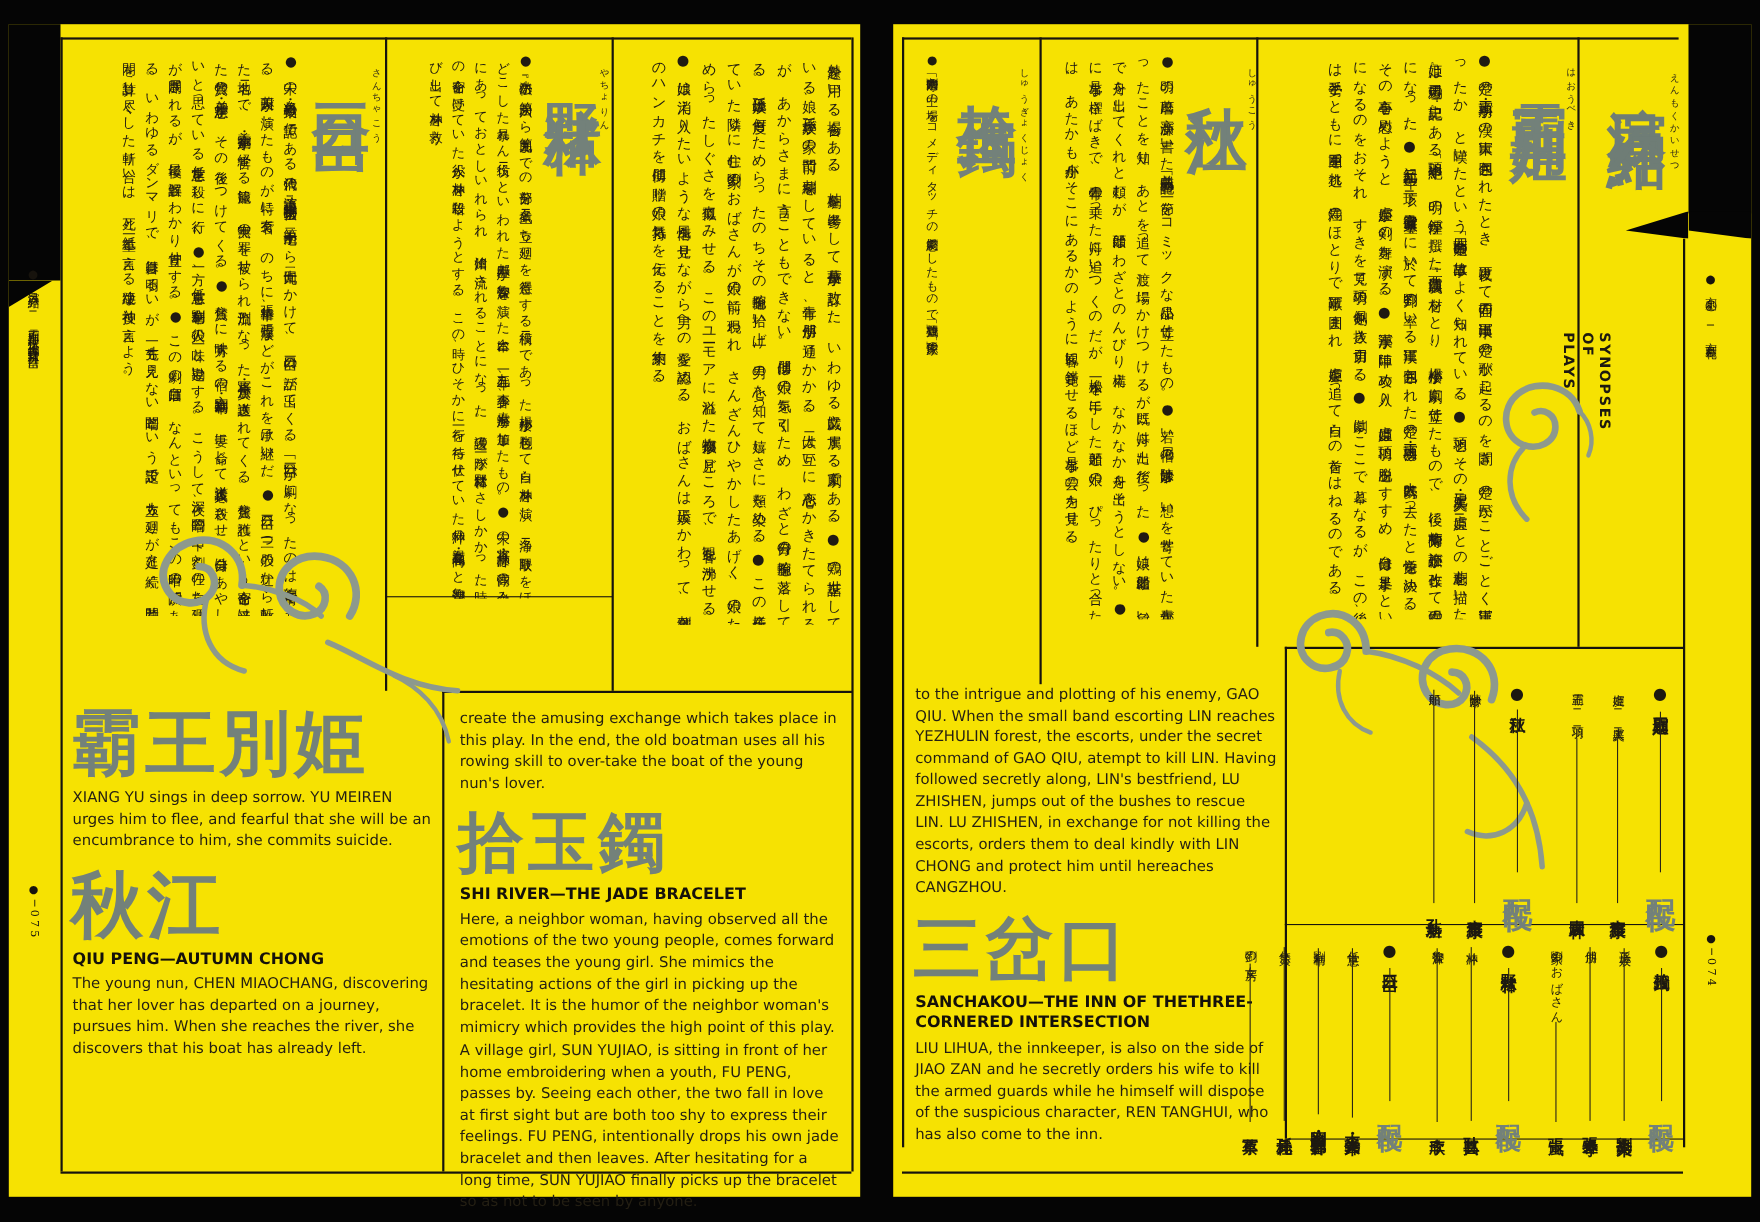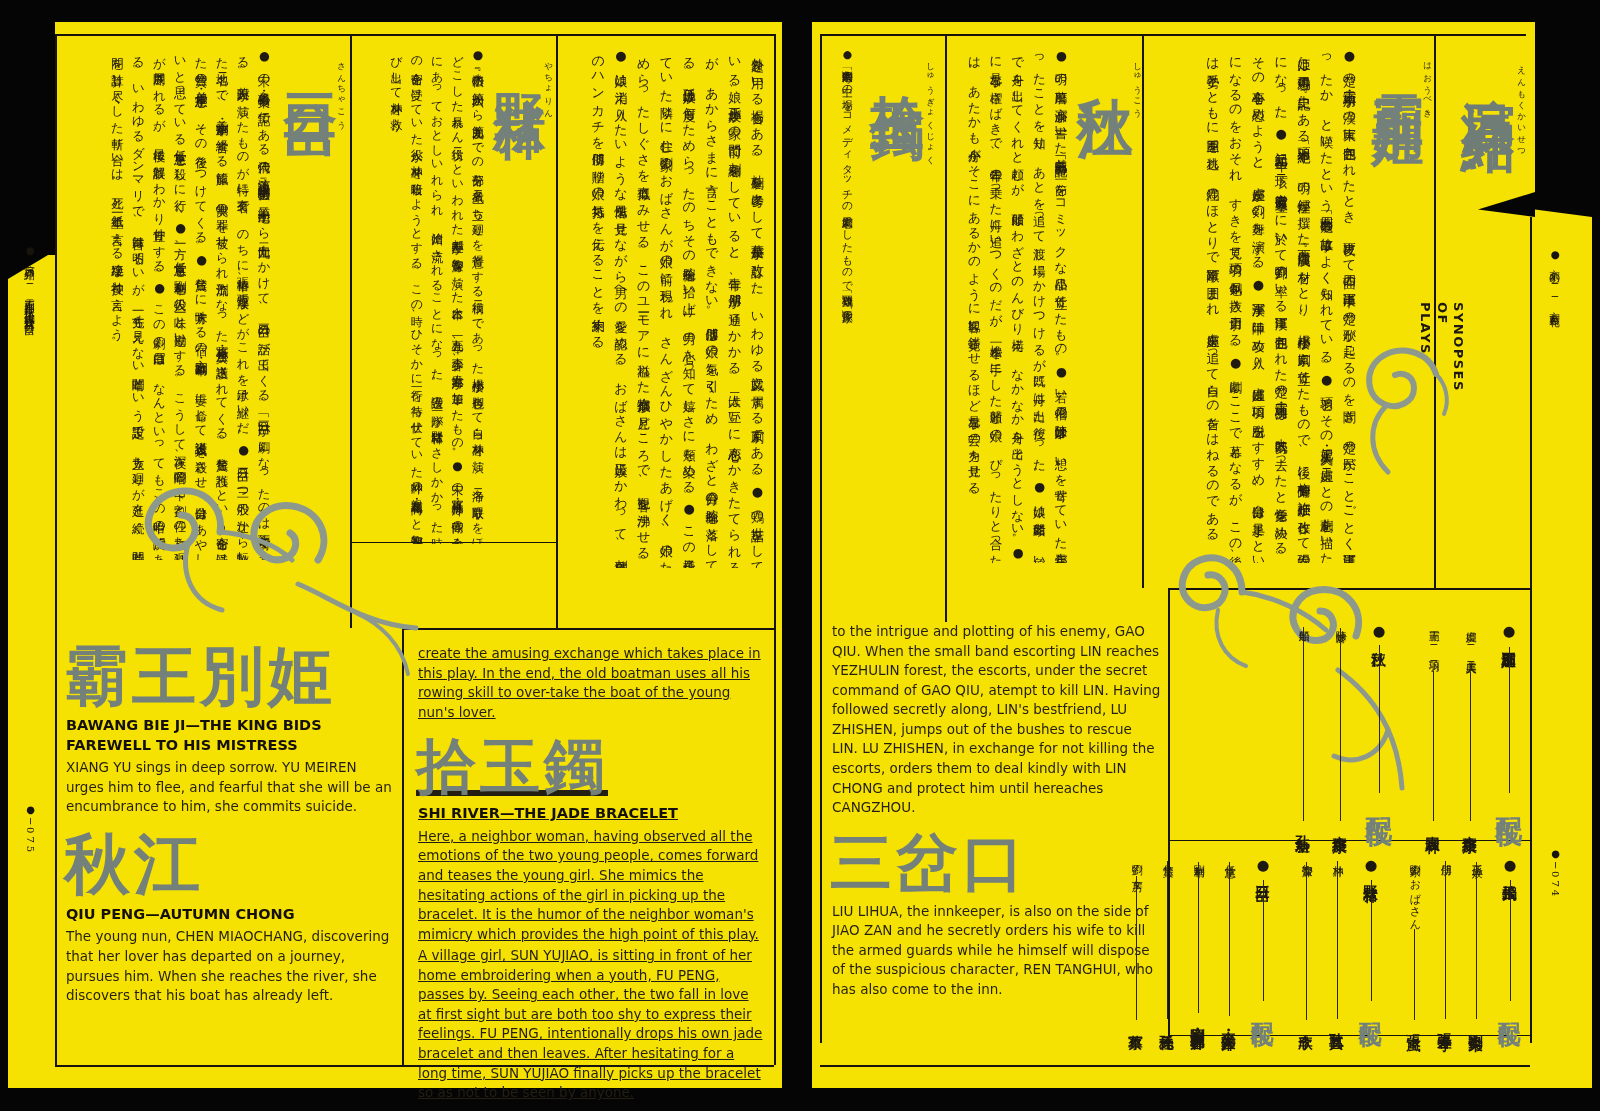"create the amusing exchange which" div.en { text-decoration: underline -> none }
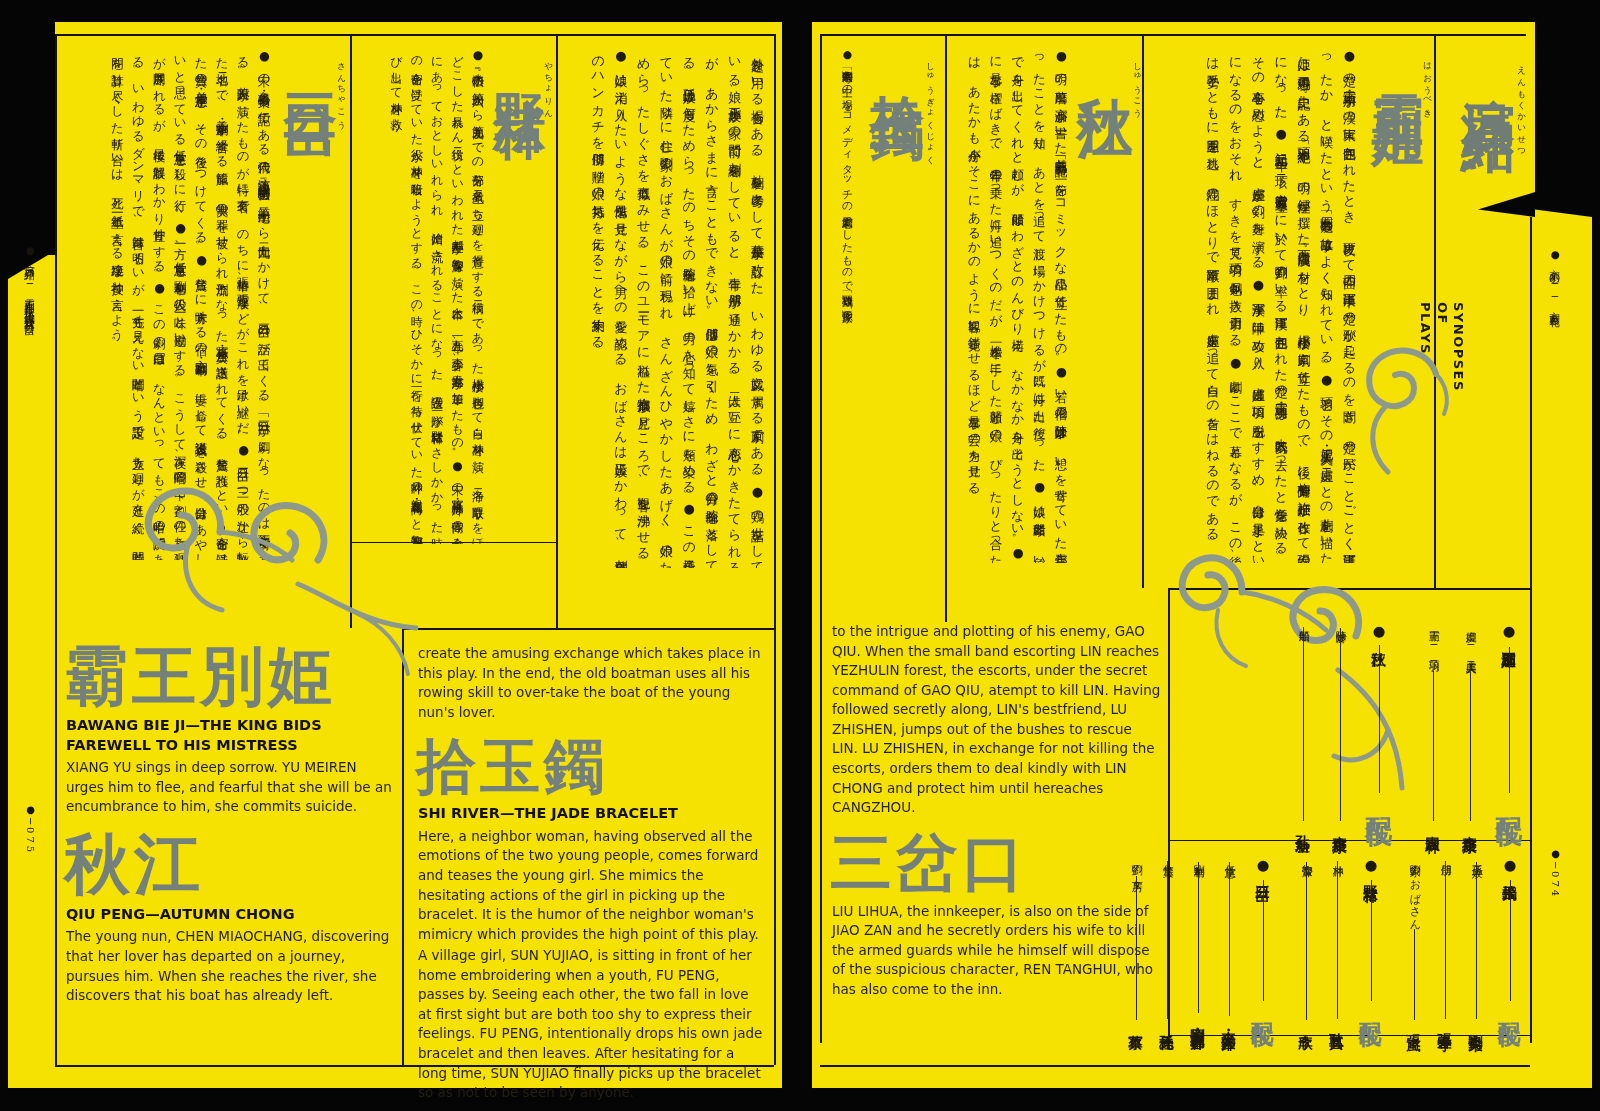"BAWANG BIE JI—THE KING BIDS" div.en-head { html: <div><b>BAWANG BIE JI</b><span>—THE KING BIDS FAREWELL TO HIS MISTRESS</span></div> -> none }
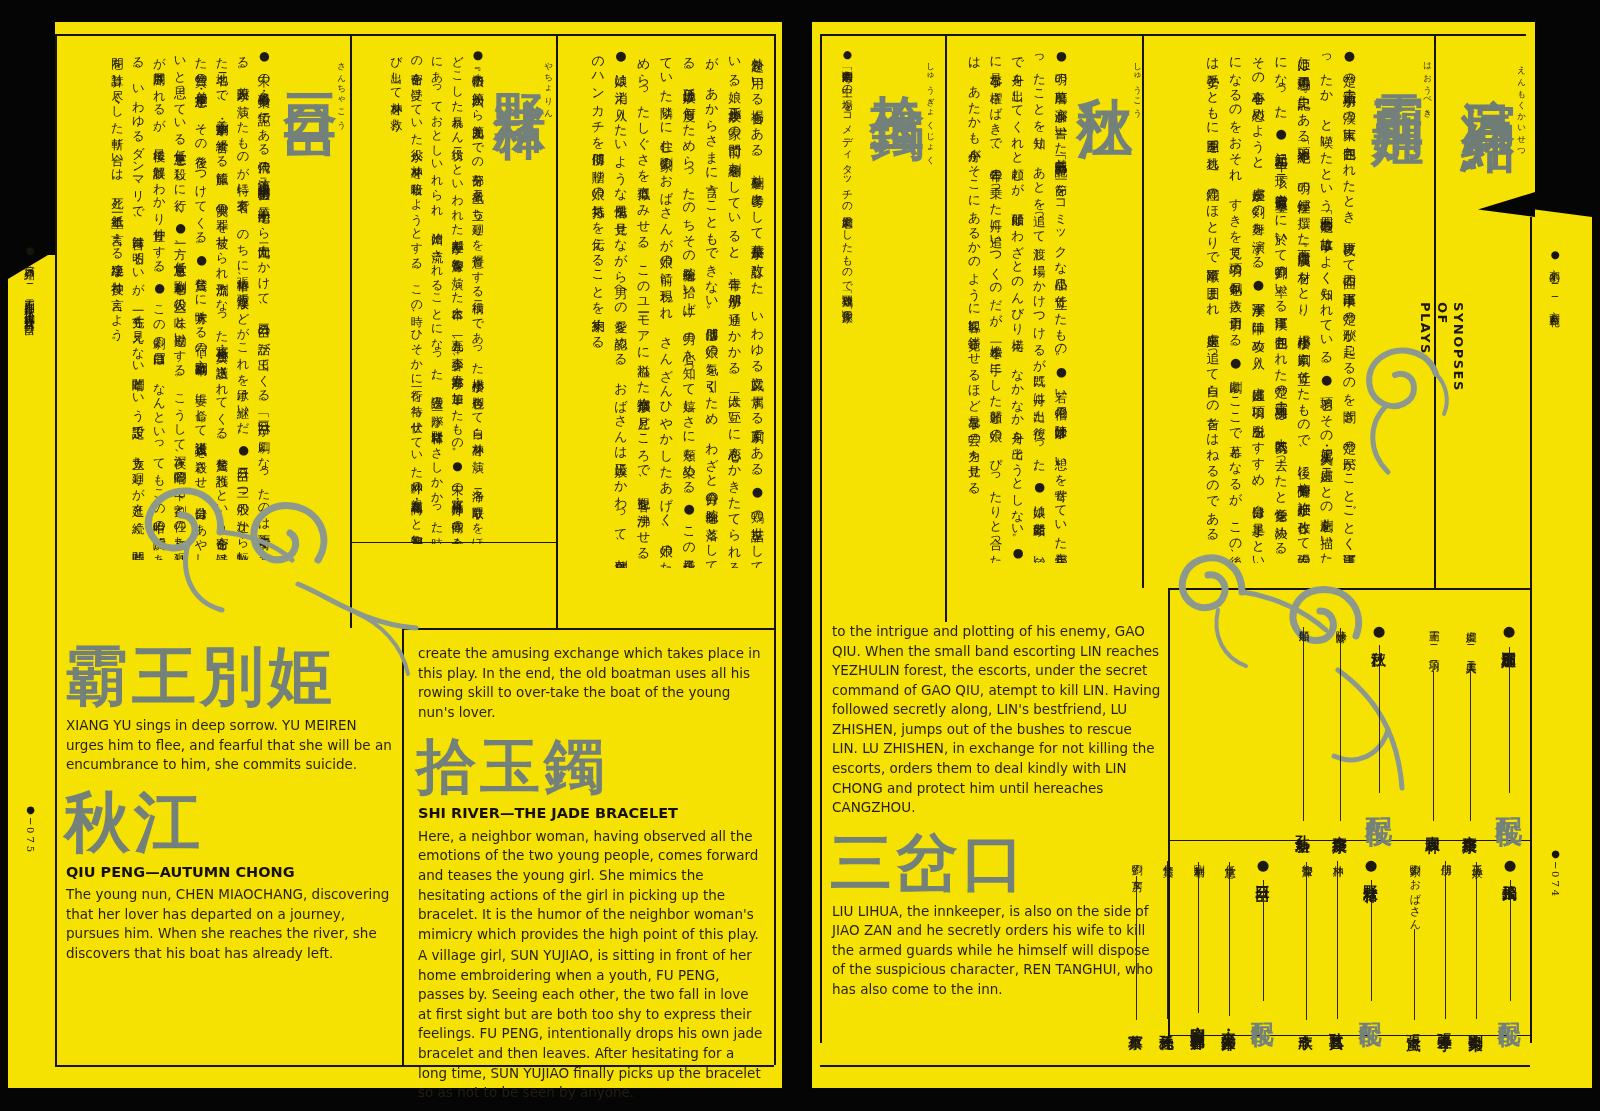"SANCHAKOU—THE INN OF THETHREE-CORNERED" div.en-head { html: none -> <div><b>SANCHAKOU</b><span>—THE INN OF THETHREE-CORNERED INTERSECTION</span></div> }
